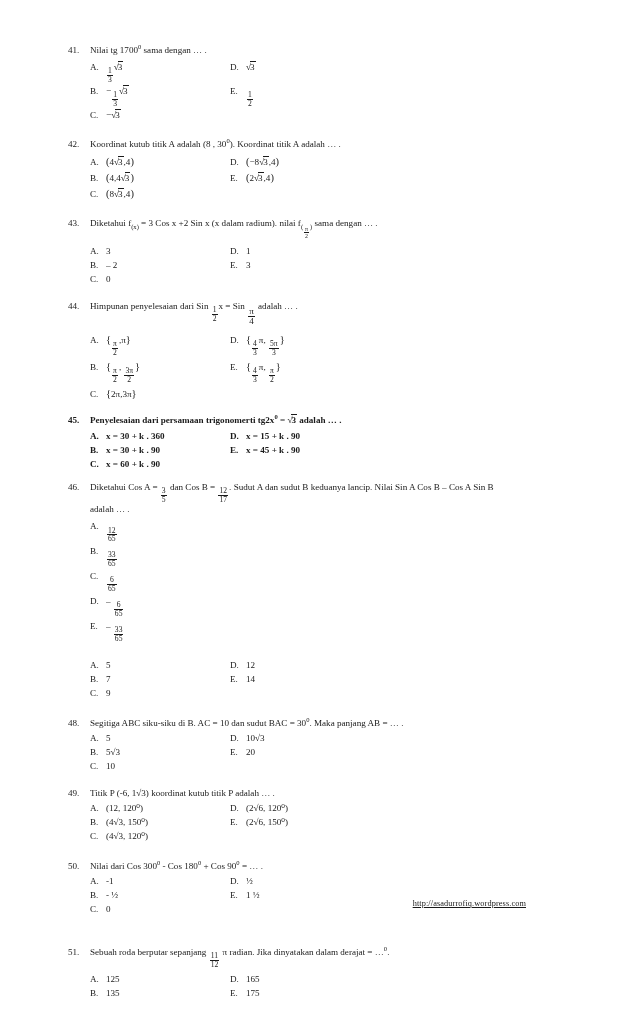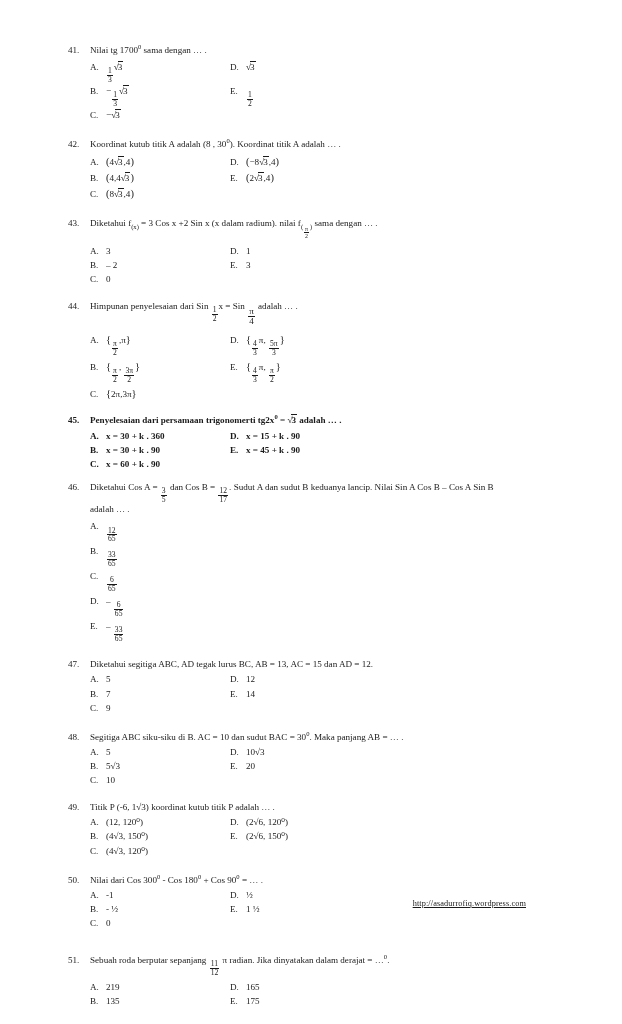"47." div.q-head { html: <div> <span>47.</span> <span>Diketahui segitiga ABC, AD tegak lurus BC, AB = 13, AC = 15 dan AD = 12.</span> </div> -> none }
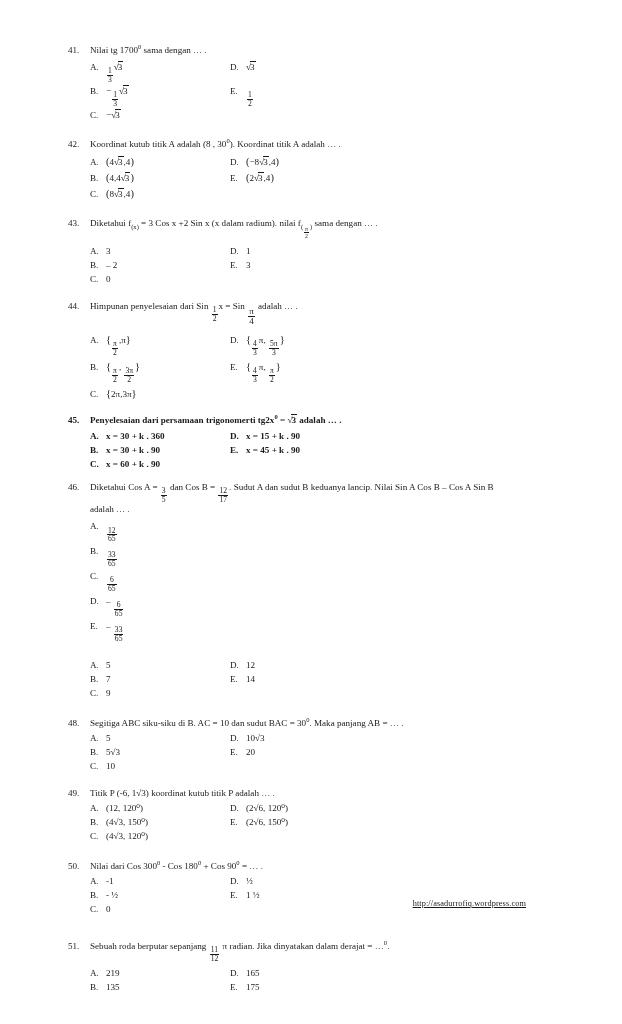"51." div.q { margin-top: 22px -> 28px }
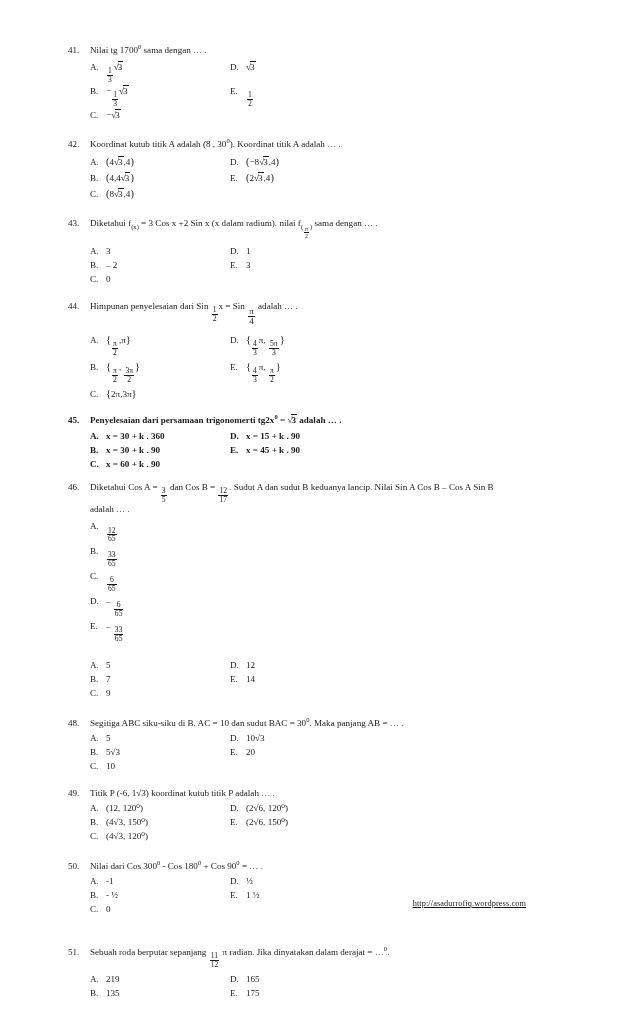"219" span.opt-val { text: 219 -> 125 }
